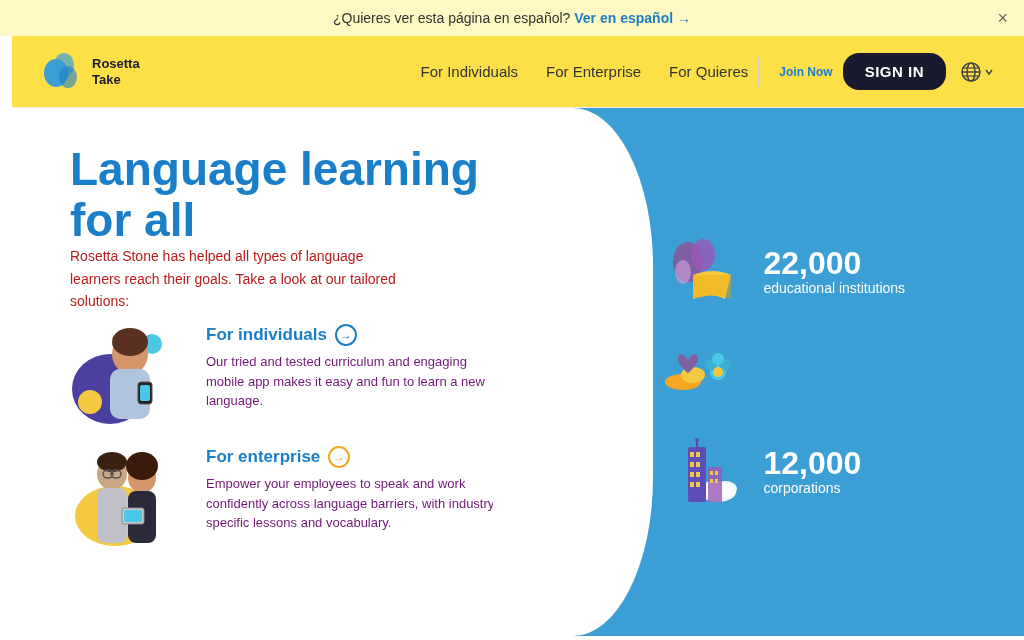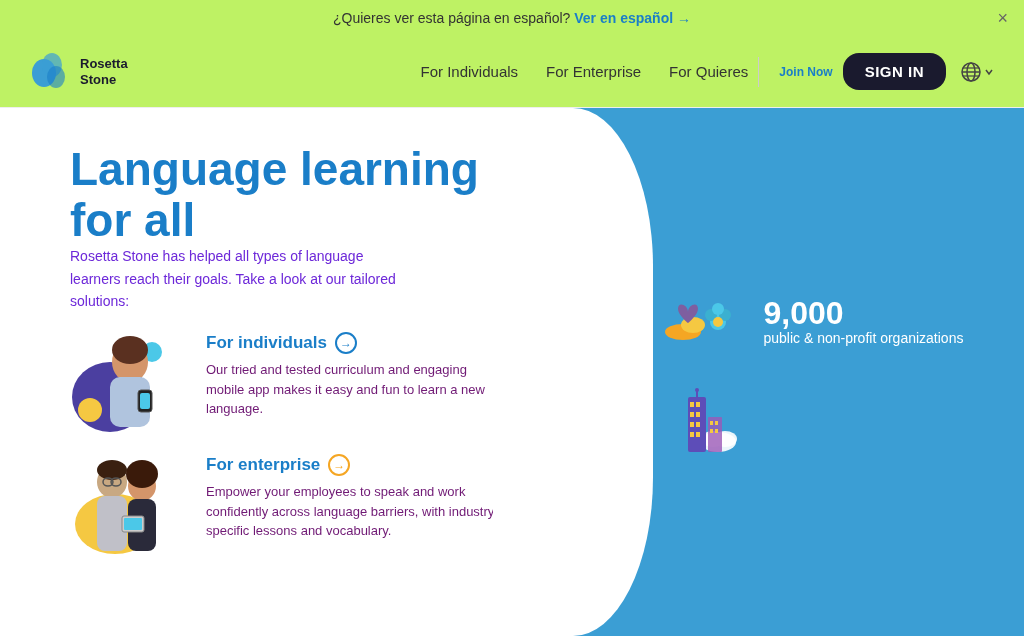"¿Quieres ver esta página en" .top-banner { background: #bef264 -> #fef9c3 }
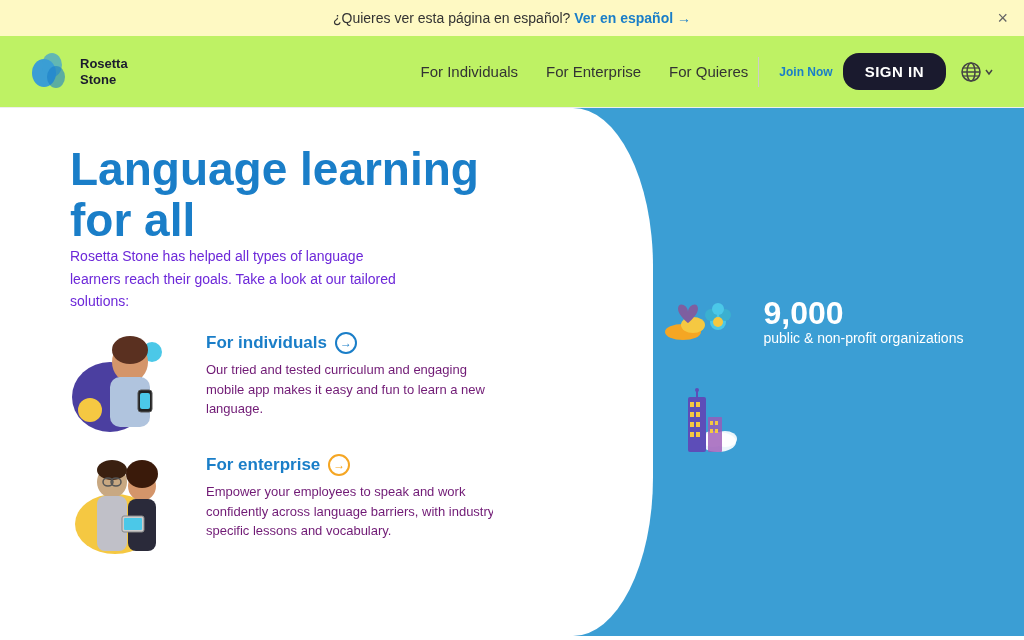"Rosetta" .header { background: #bef264 -> #fde047; margin-left: none -> 12px }
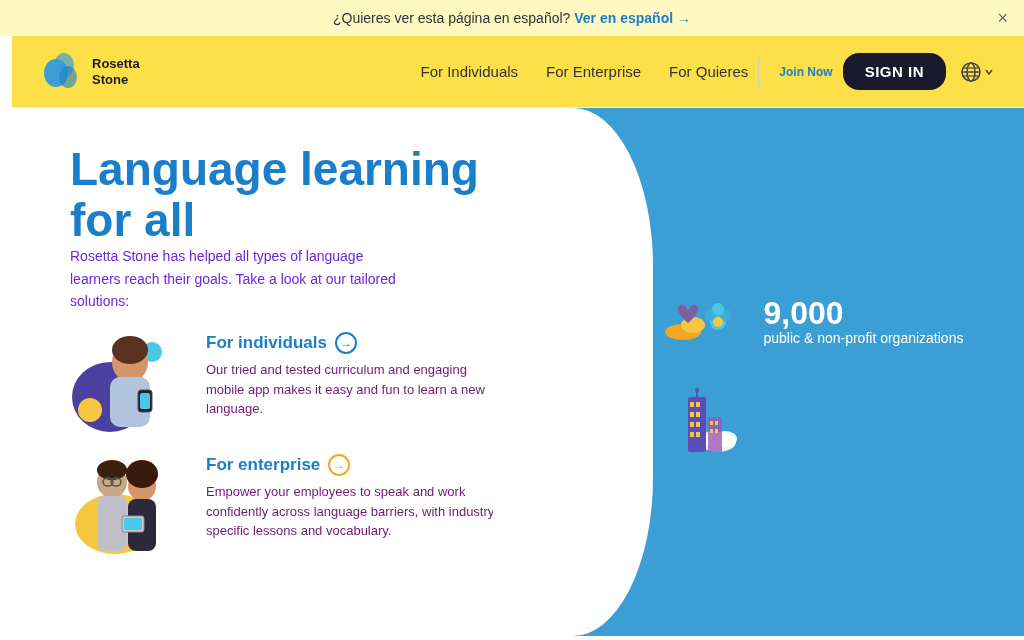"Stone" span { text: Stone -> Take }
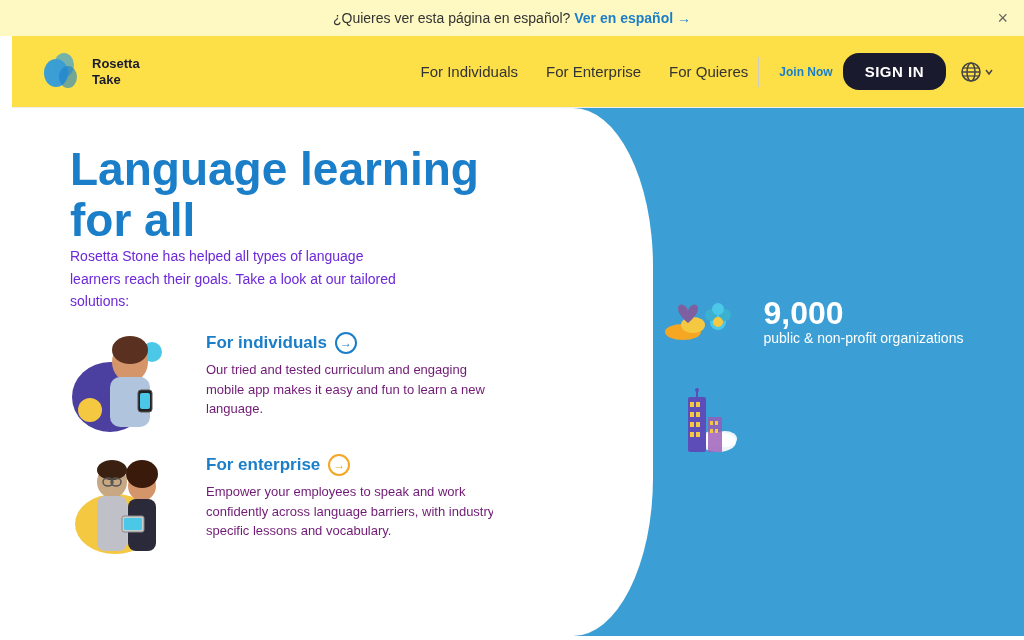"Rosetta Stone has helped all" .hero-subtitle { color: #6d28d9 -> #b91c1c; margin-bottom: 20px -> 12px }
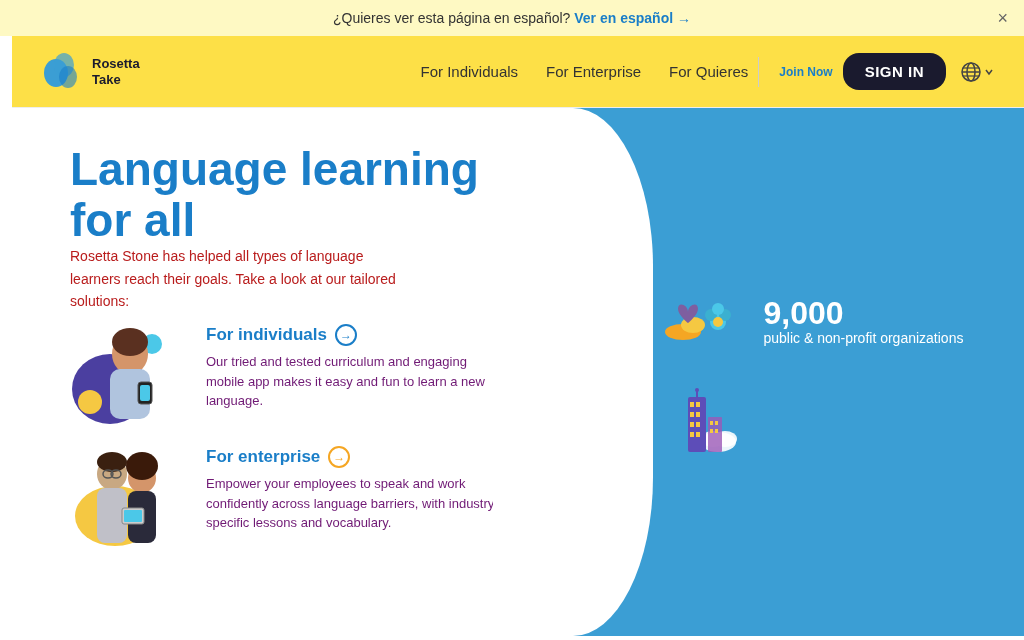"22,000" div.stat-item { html: none -> <div> <div> <svg> <ellipse></ellipse> <ellipse></ellipse> <ellipse></ellipse> <path></path> <path></path> </svg> </div> <div> <div>22,000</div> <div>educational institutions</div> </div> </div> }
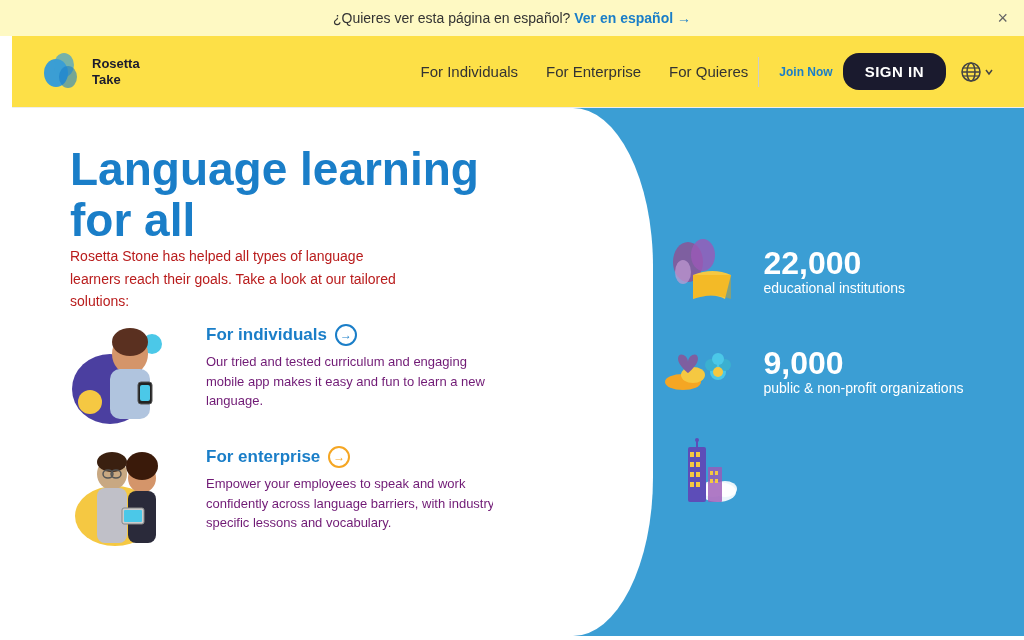"9,000" div { html: <div> <div>9,000</div> <div>public &amp; non-profit organizations</div> </div> -> none }
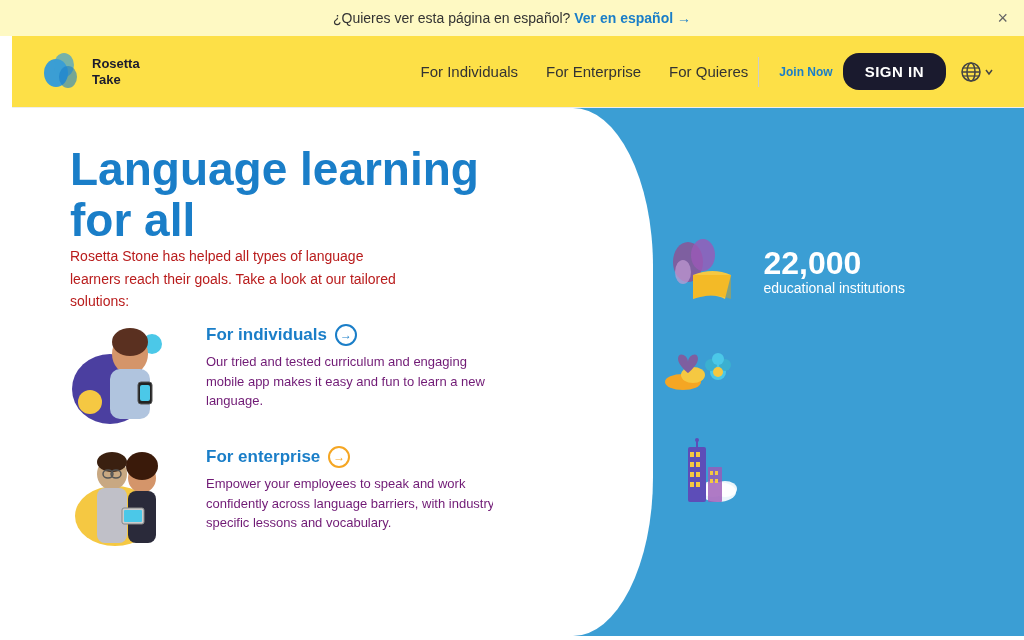"12,000" div { html: none -> <div> <div>12,000</div> <div>corporations</div> </div> }
